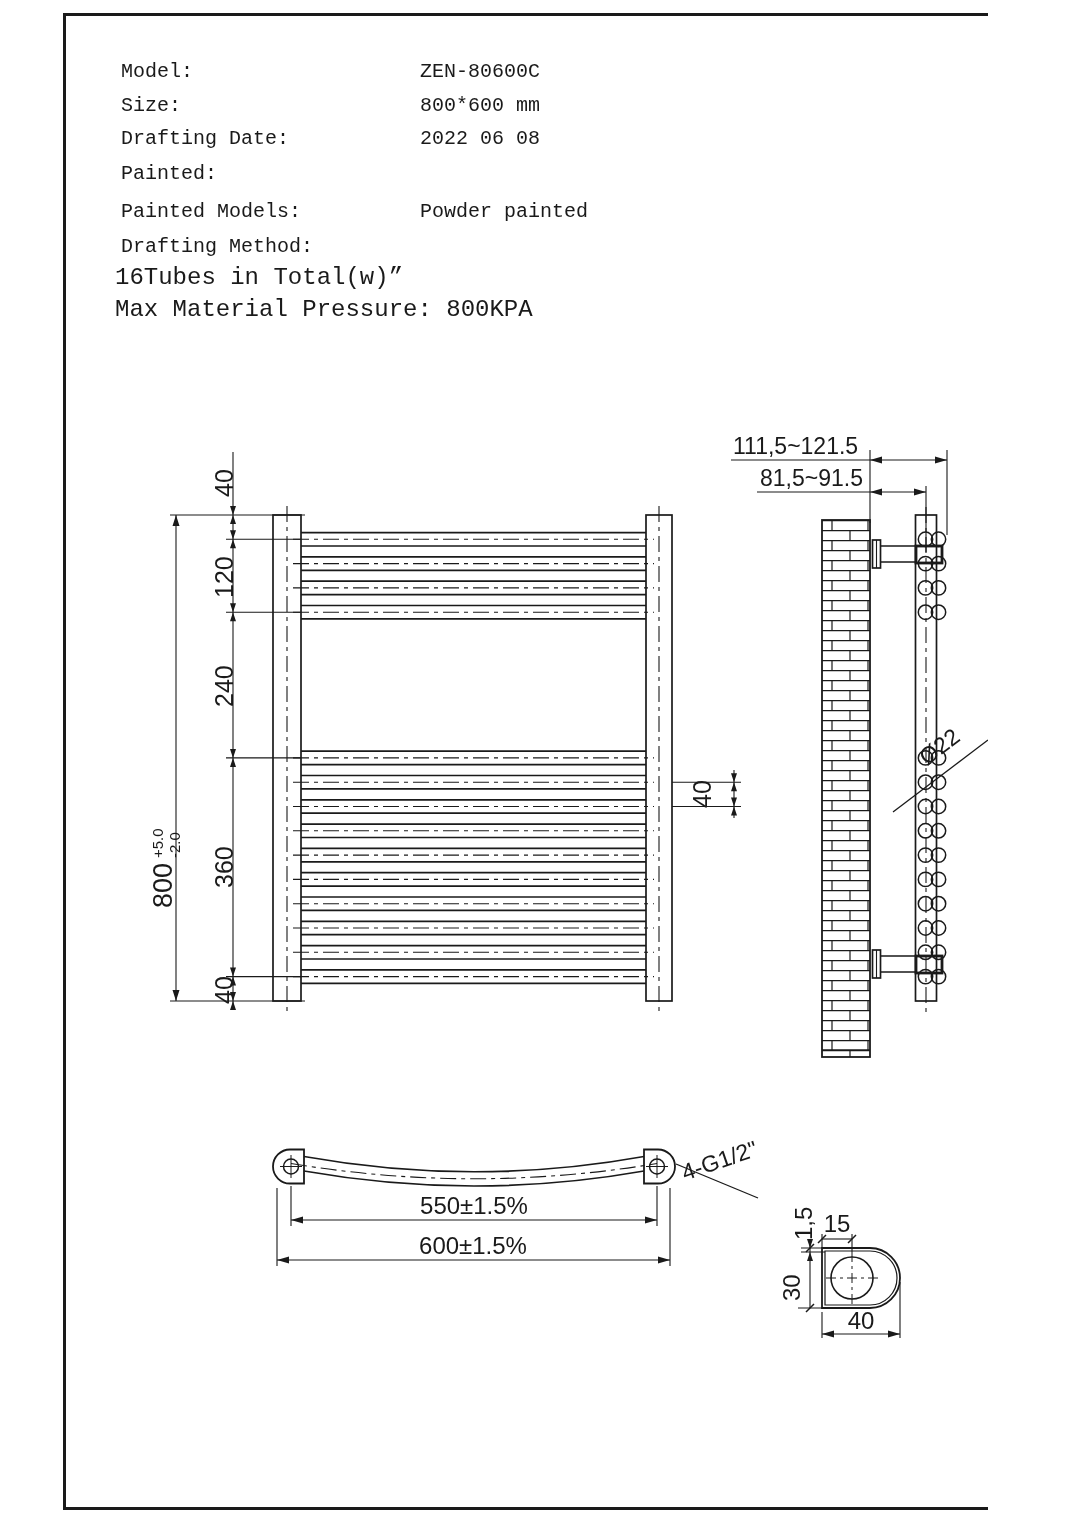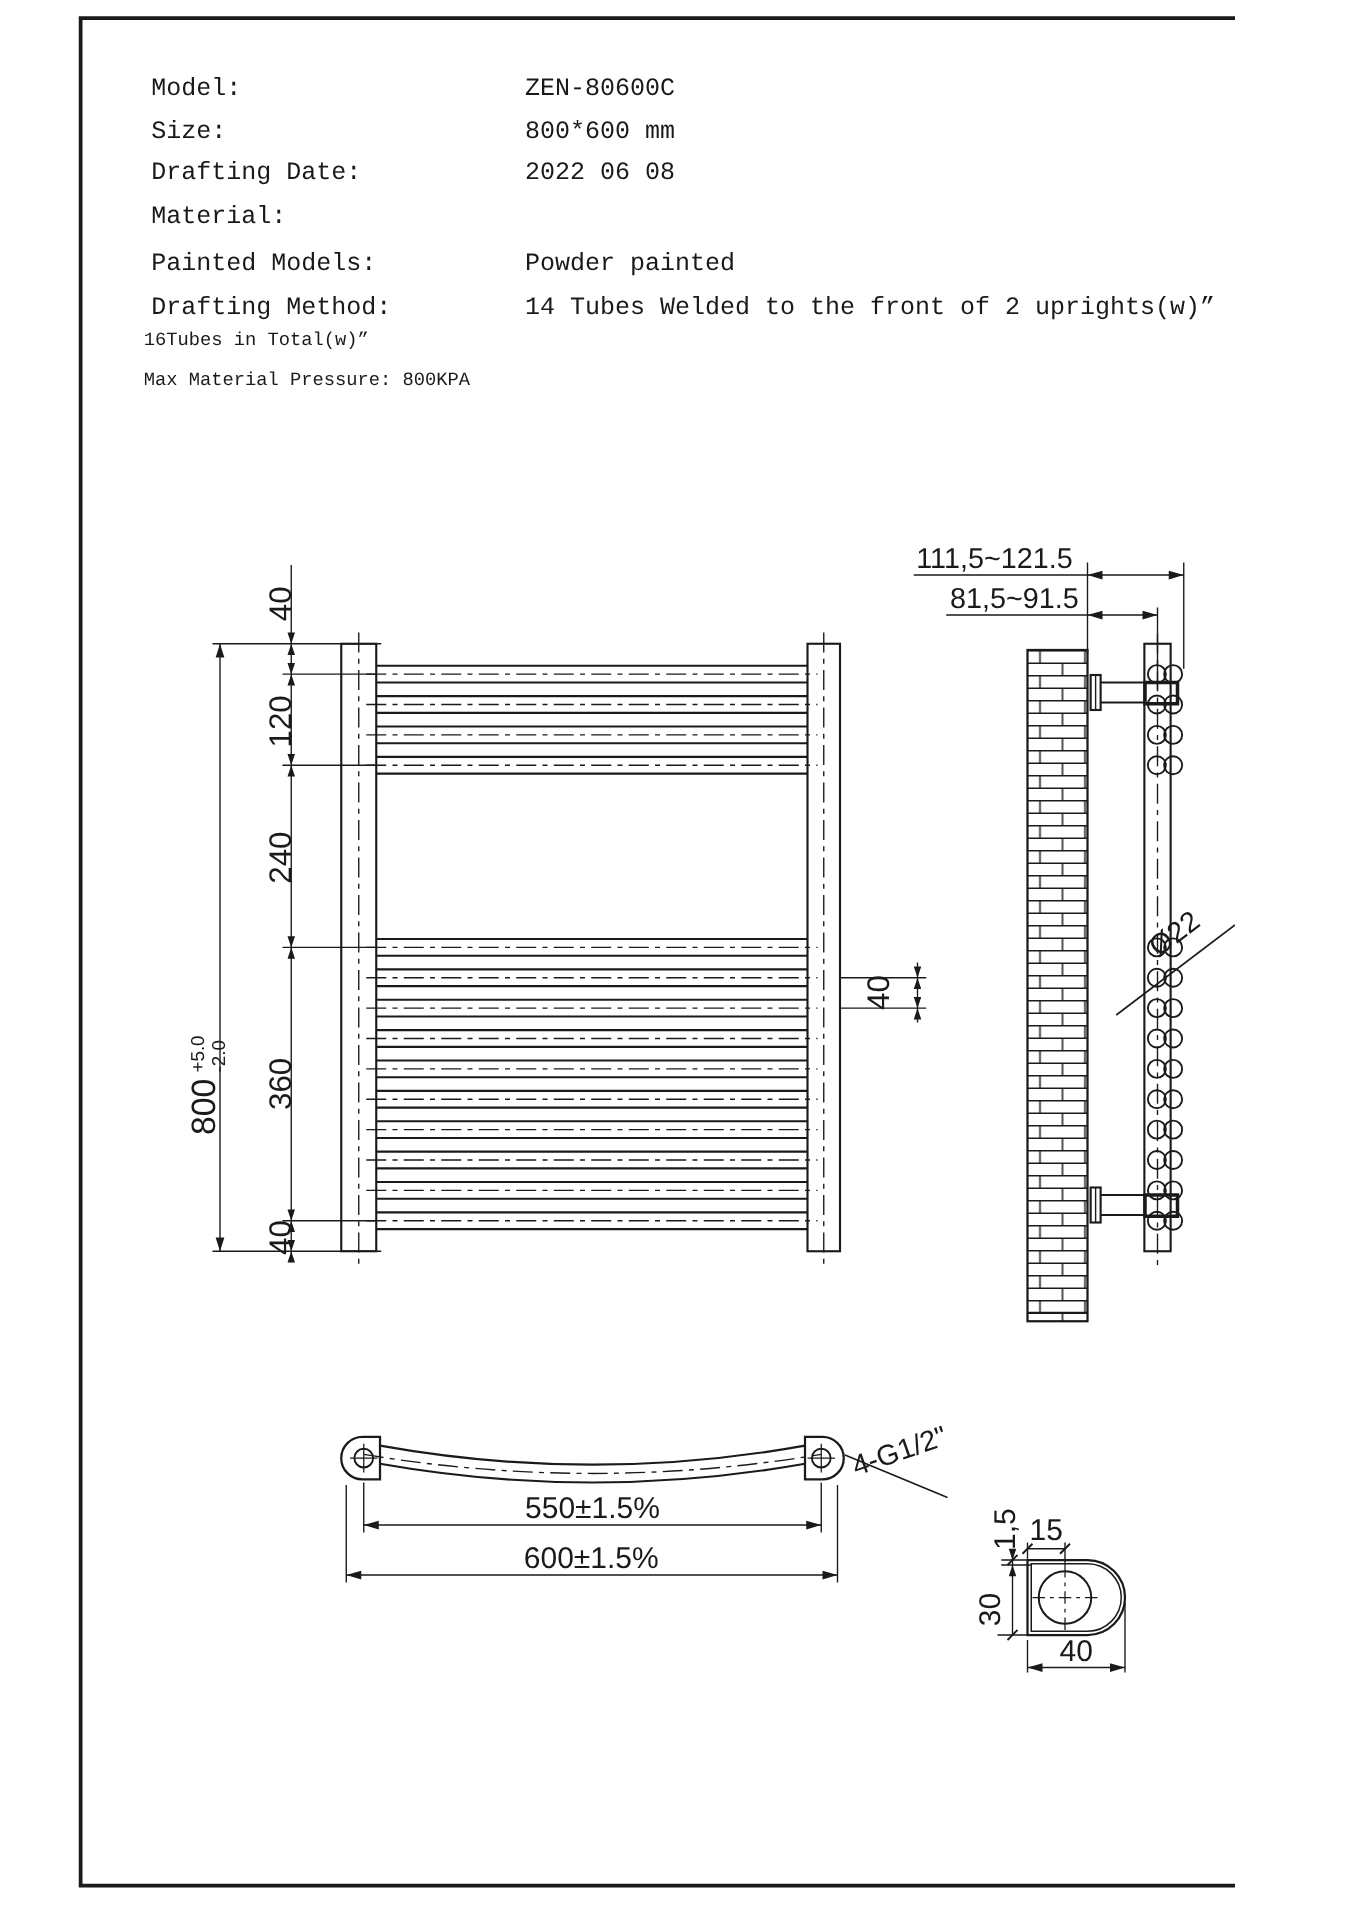"Material:" span.hlabel { text: Material -> Painted }
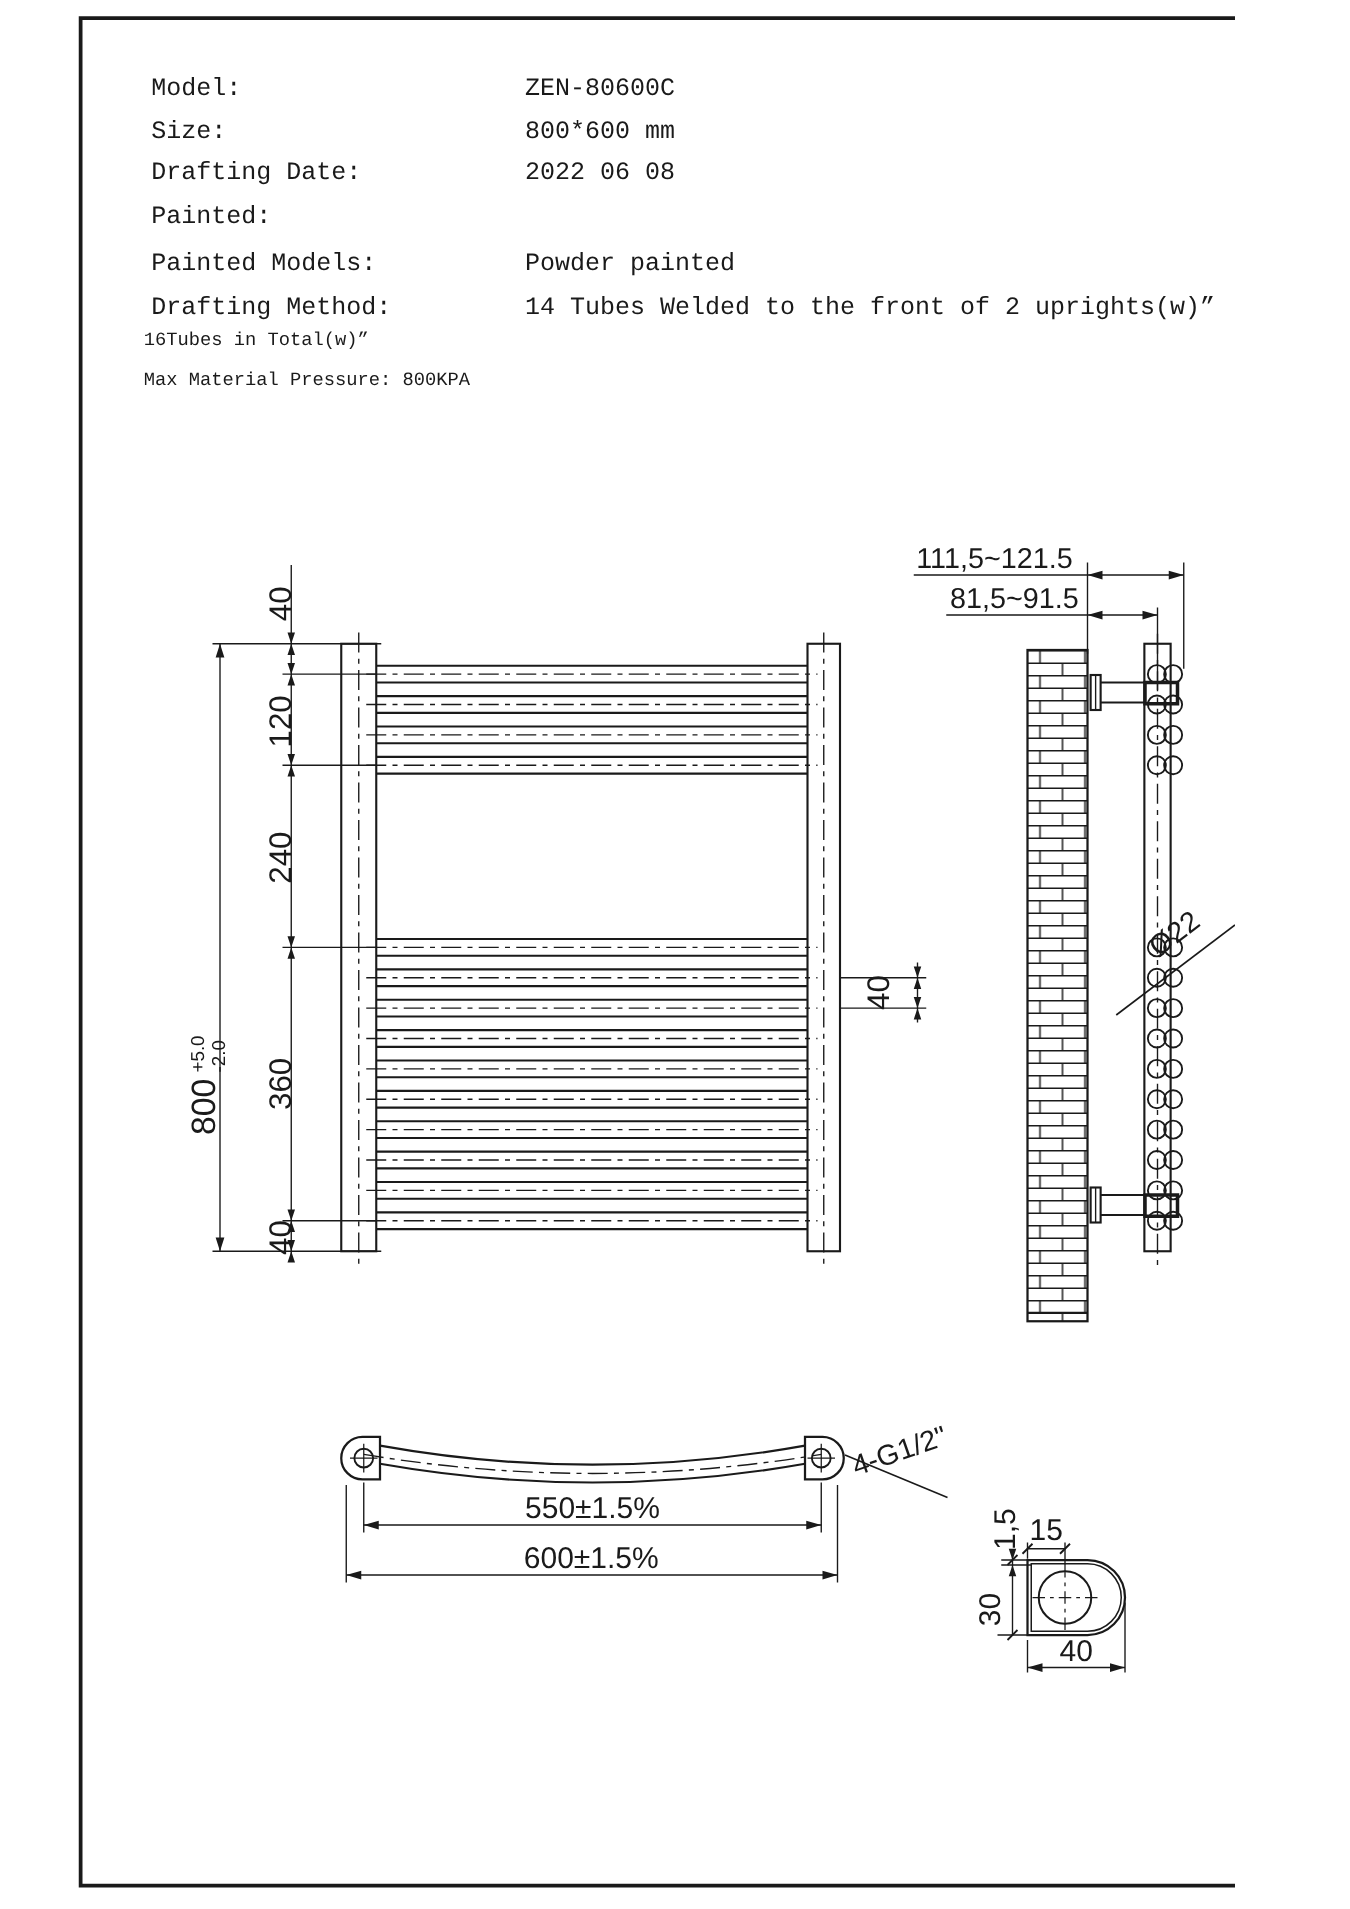"14 Tubes Welded to the" span.hvalue { html: <span>14 Tubes Welded to the front of 2 uprights(w)”</span> -> none }
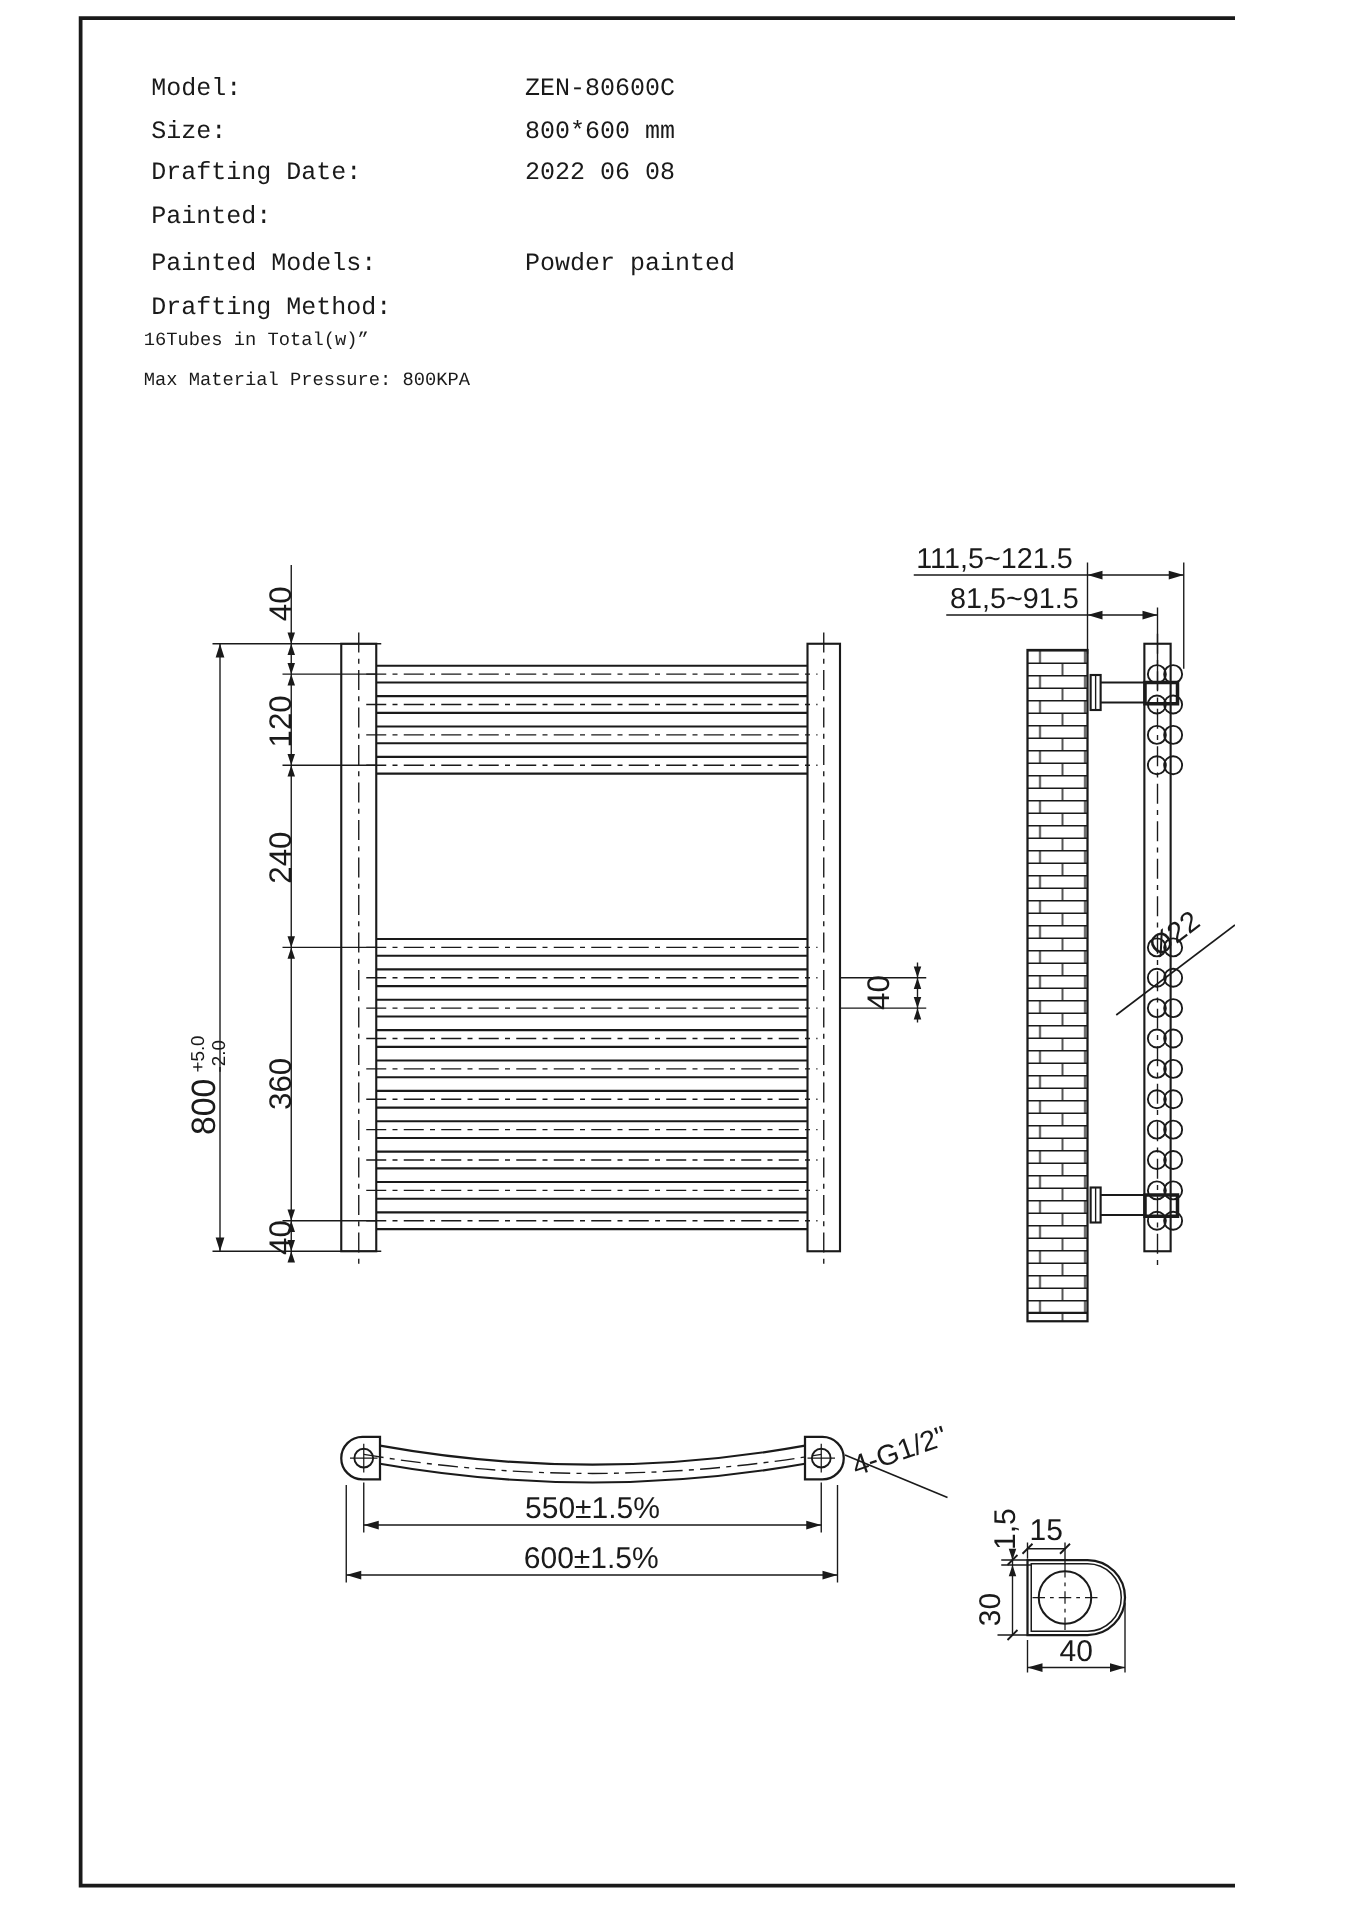"16Tubes in Total(w)”" .hline { font-size: 15px -> 24px }
